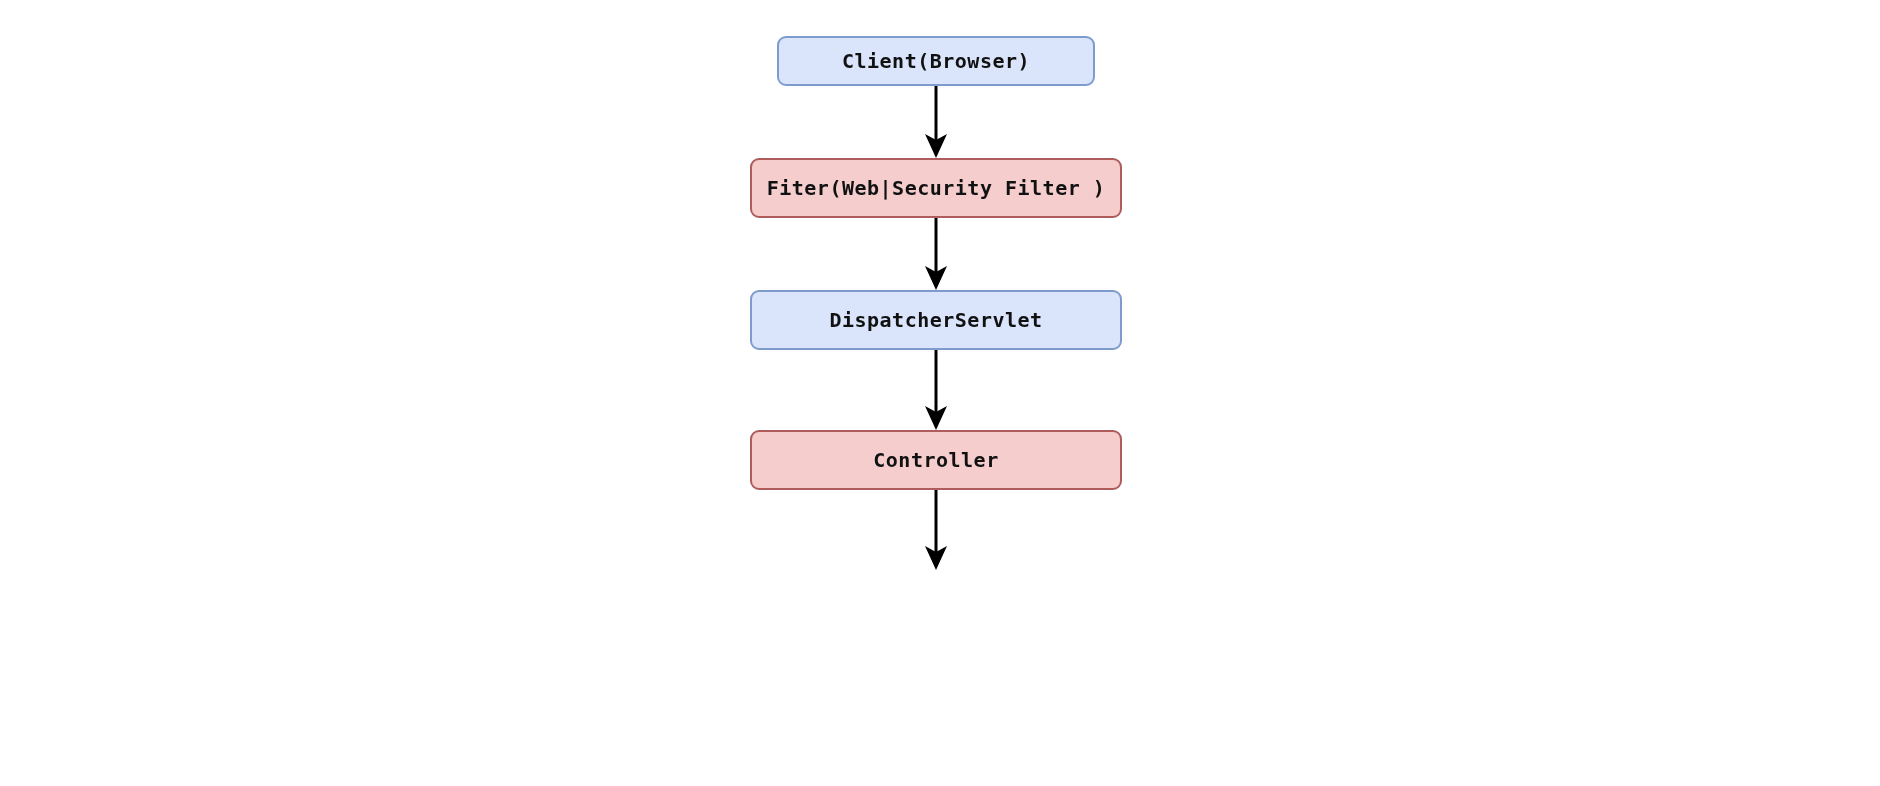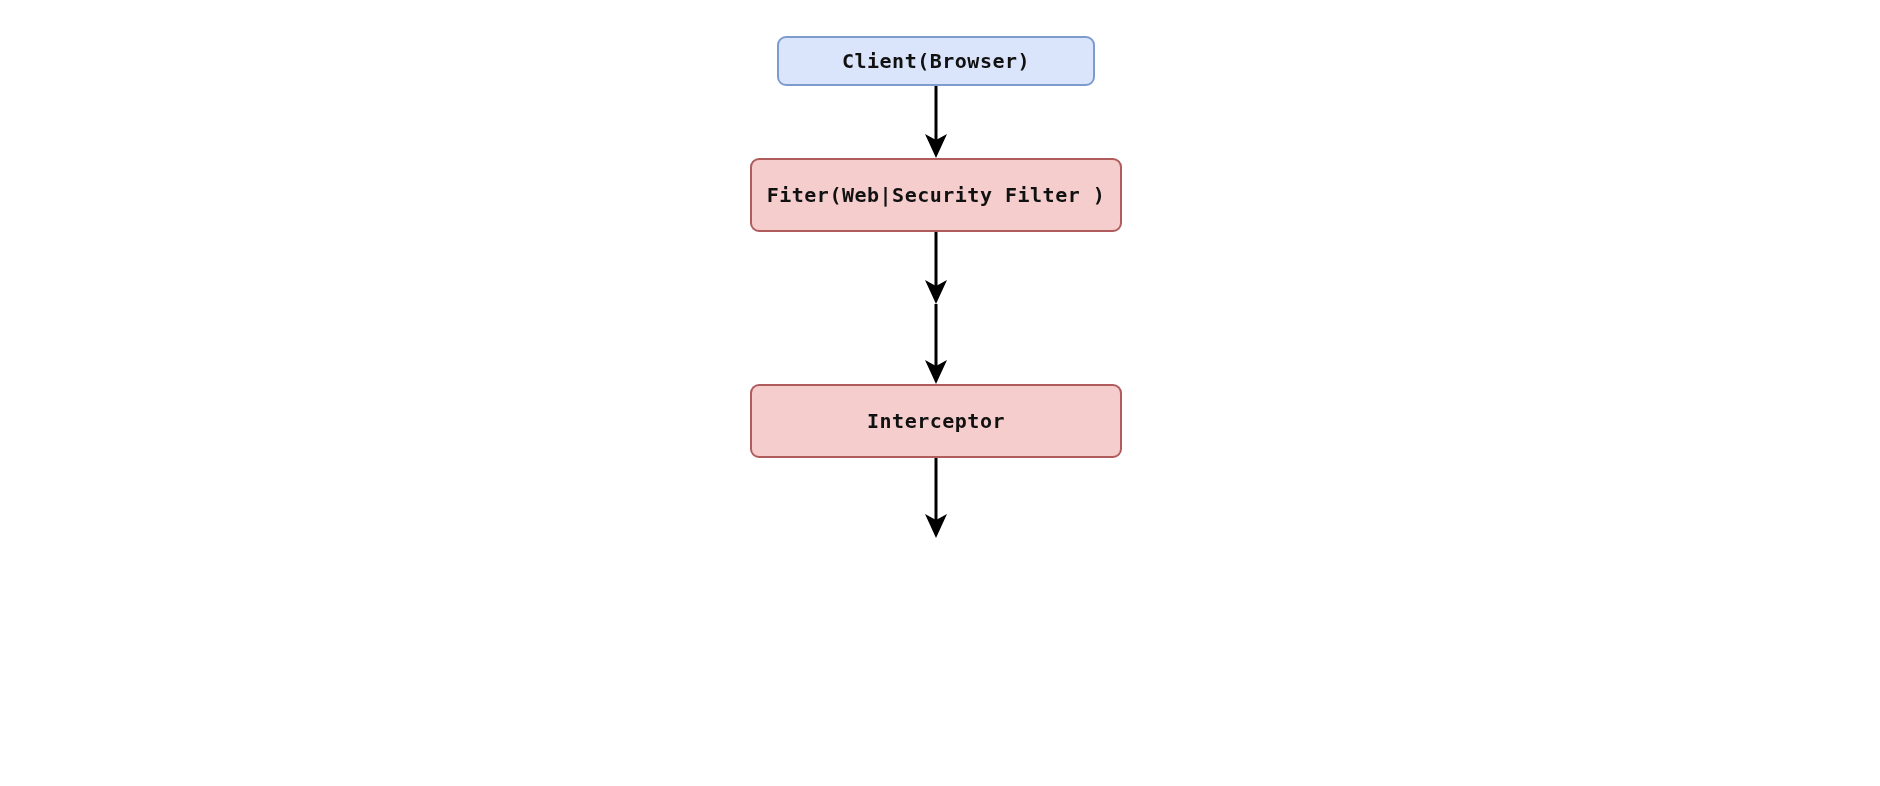"Fiter(Web|Security Filter )" .node.size-large { height: 74px -> 60px }
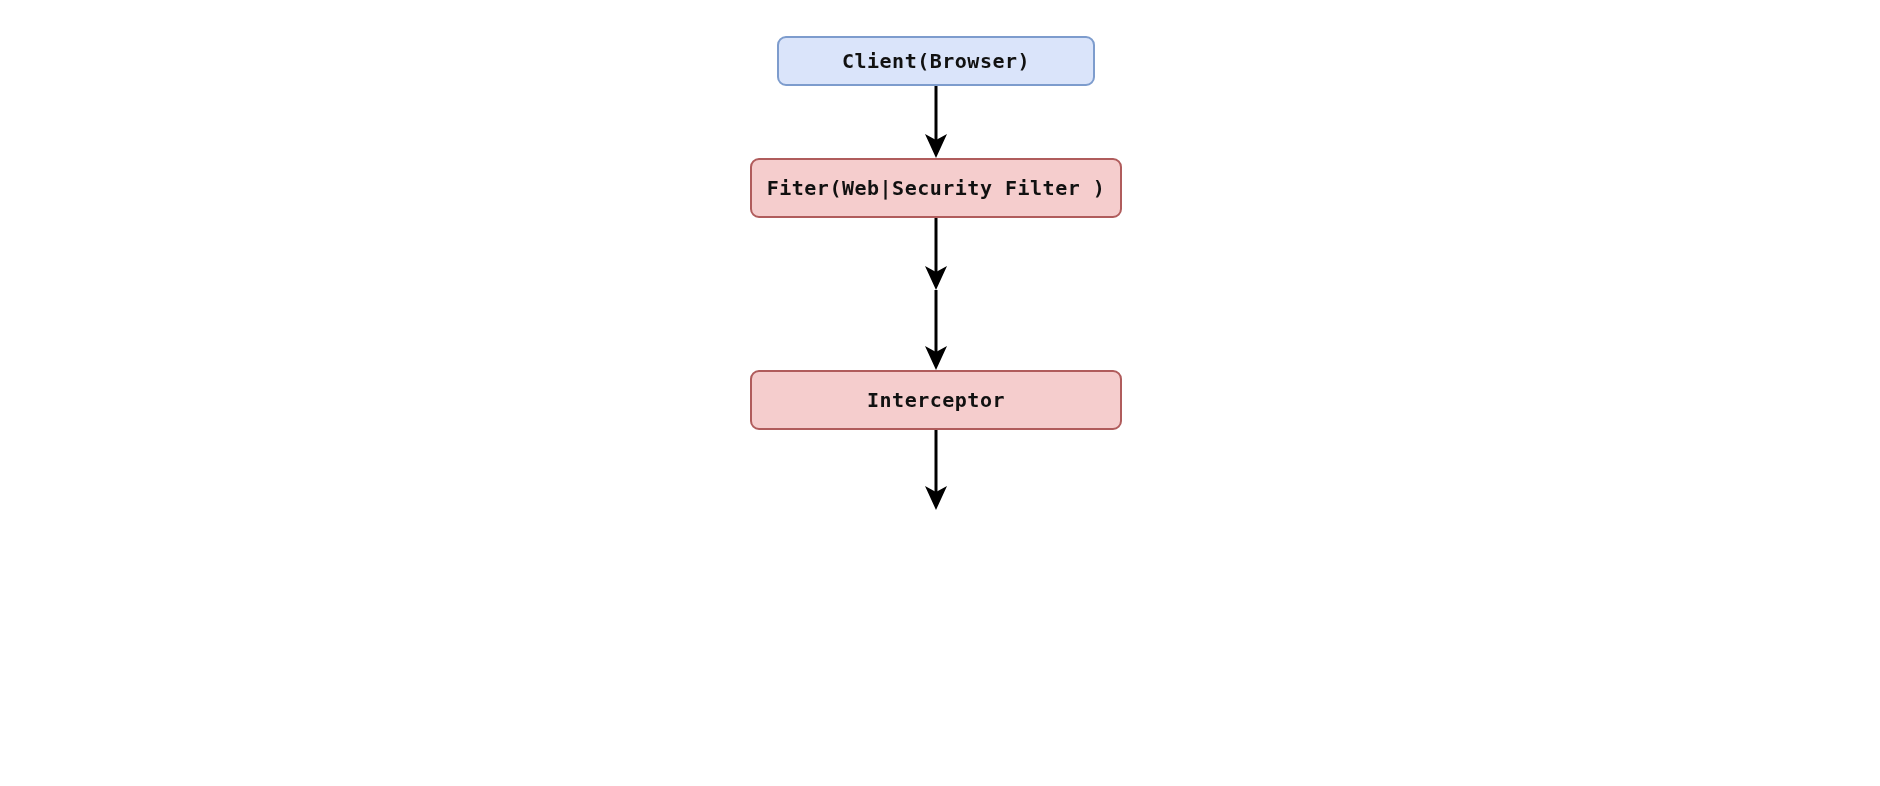"DispatcherServlet" div.node { html: none -> <div> <span>DispatcherServlet</span> </div> }
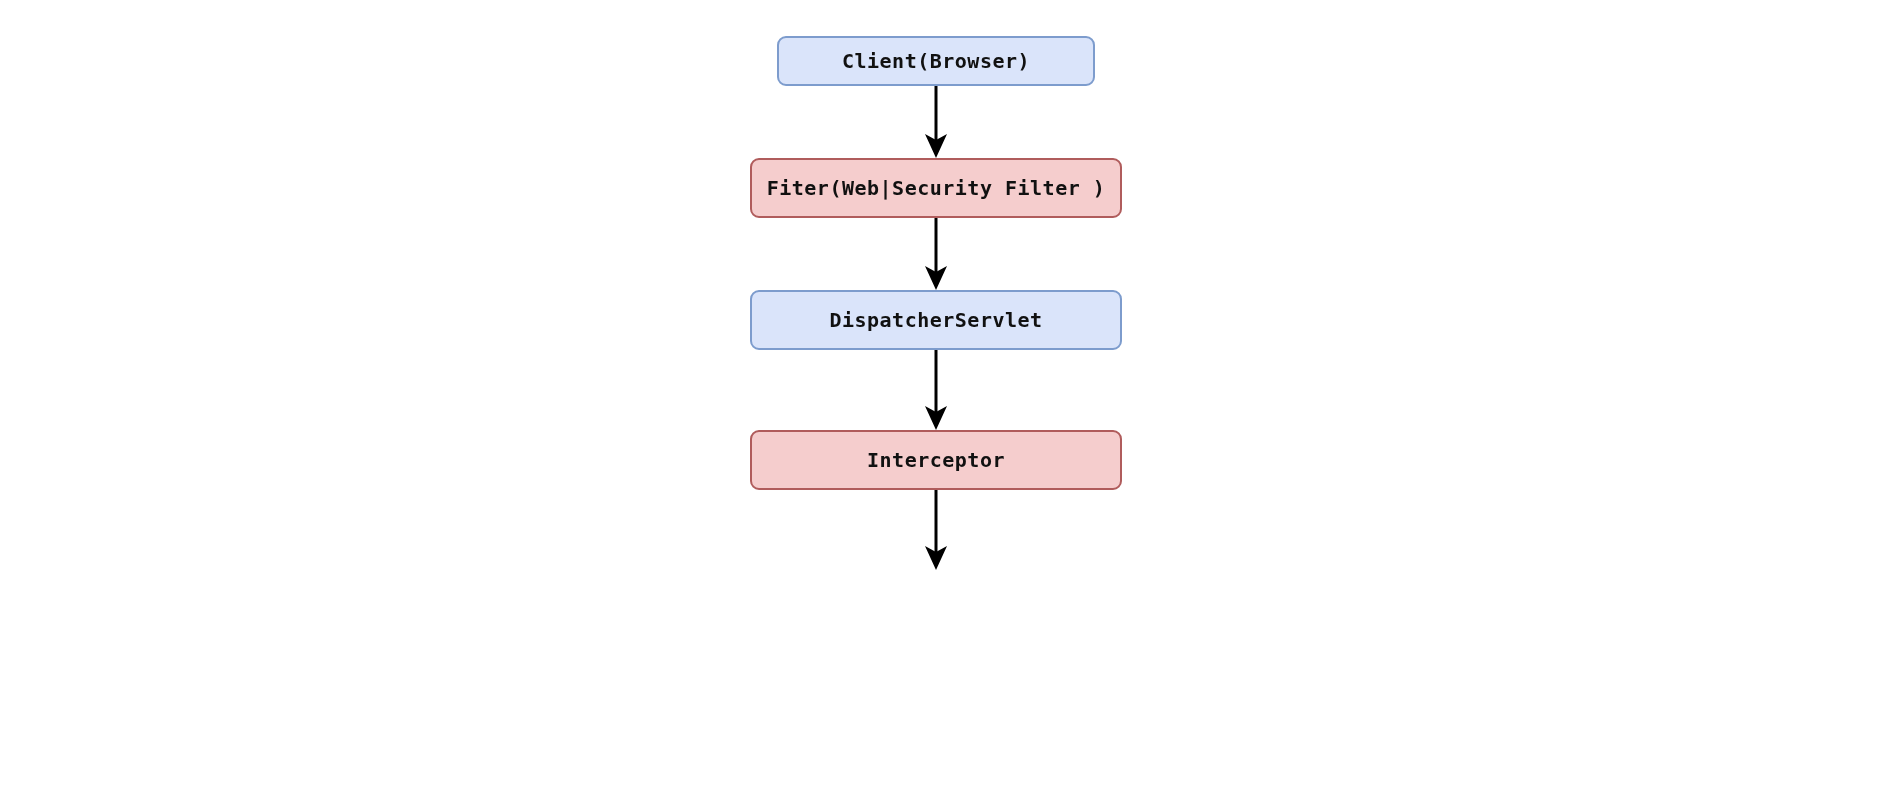"Interceptor" span.node-label { text: Interceptor -> Controller }
